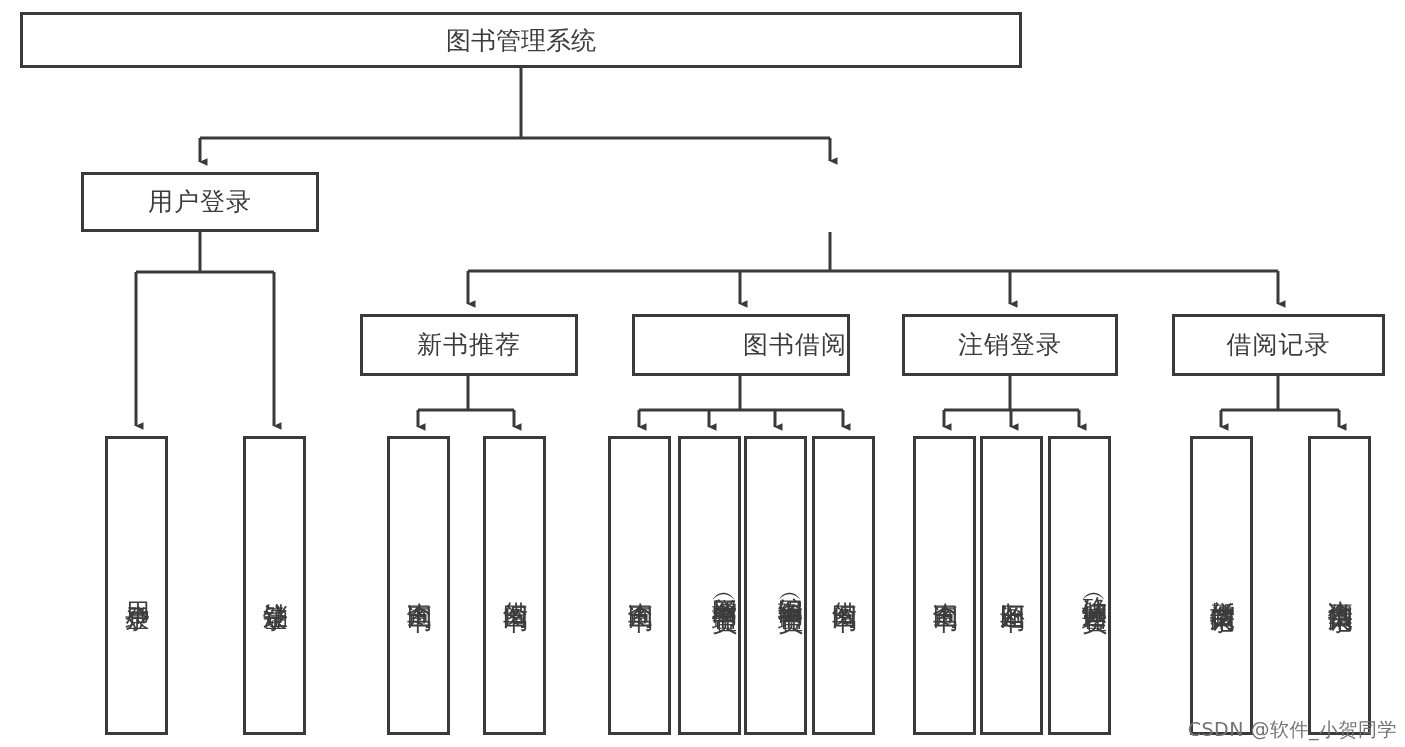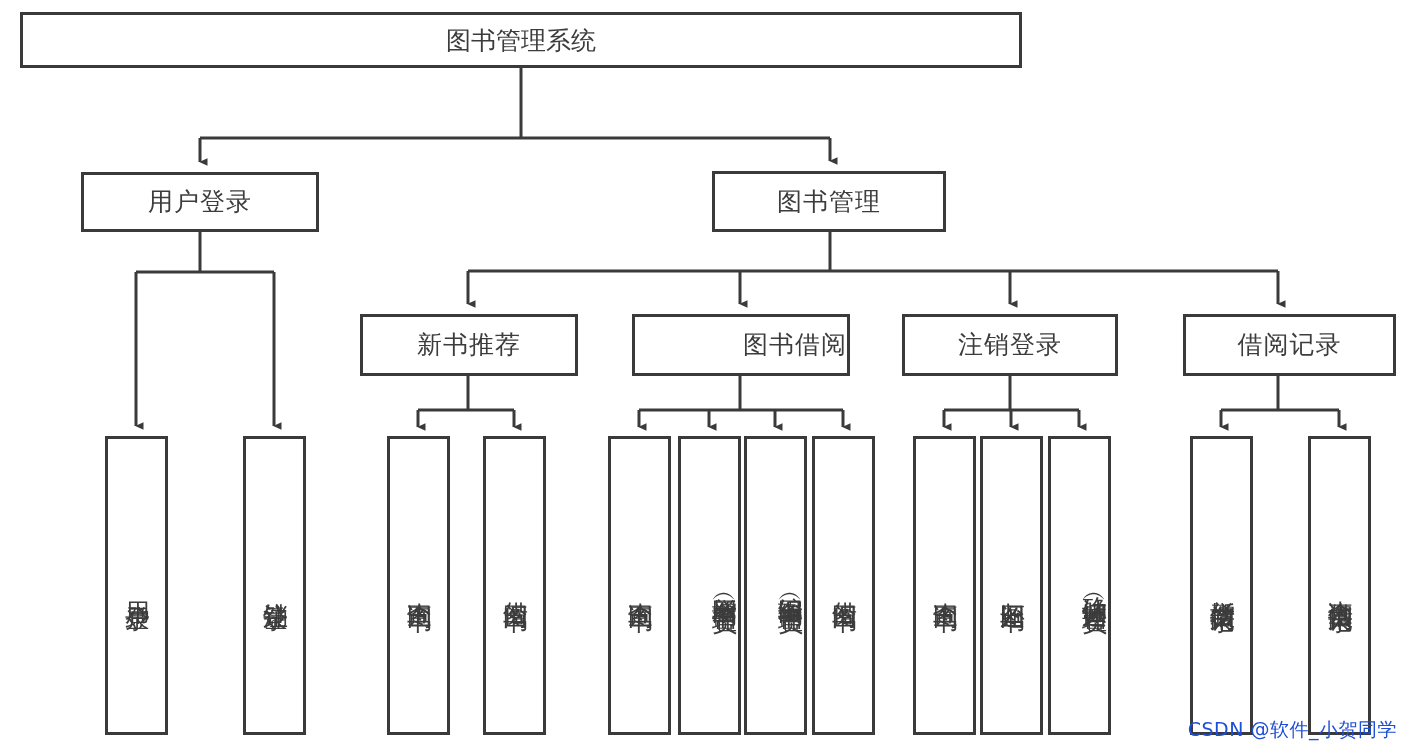"图书管理" div.node { html: <div> <span>图书管理</span> </div> -> none }
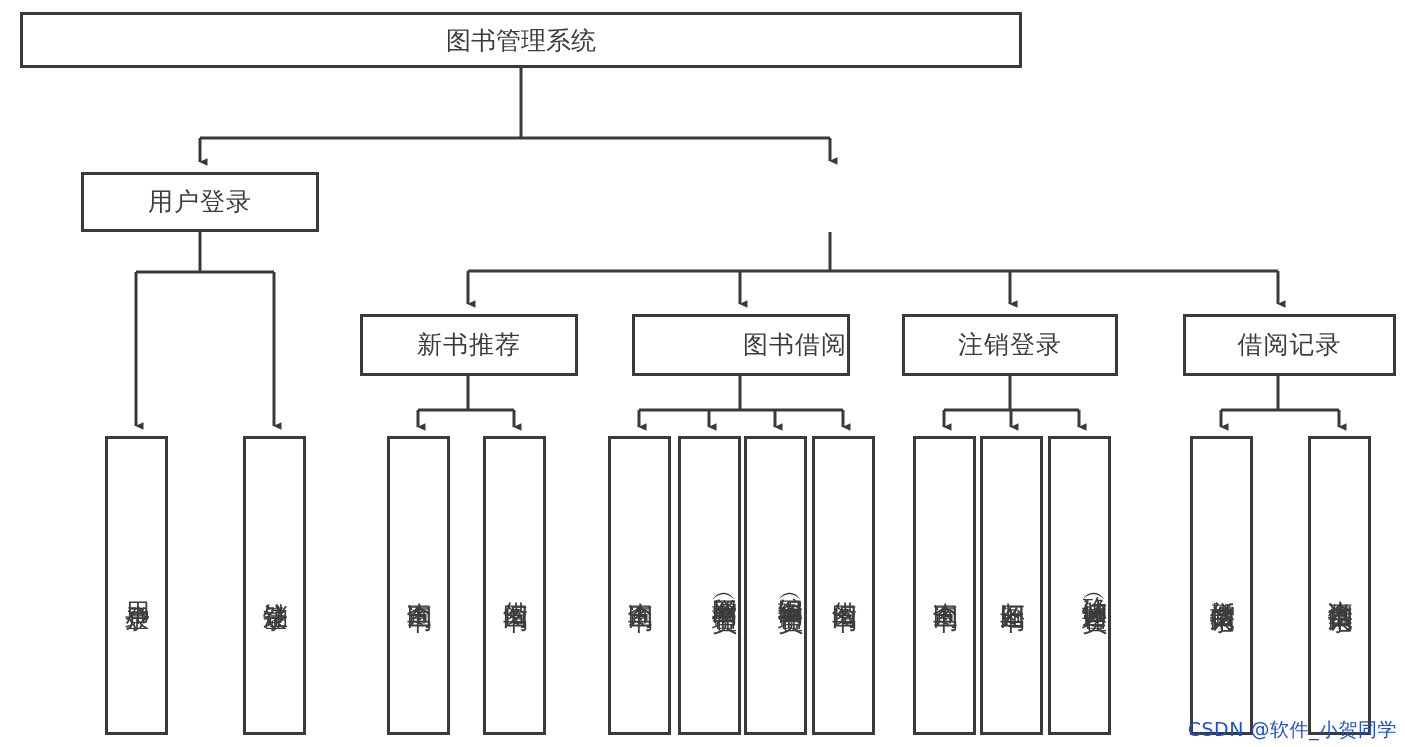"借阅记录" div.node { margin-left: 11px -> none }
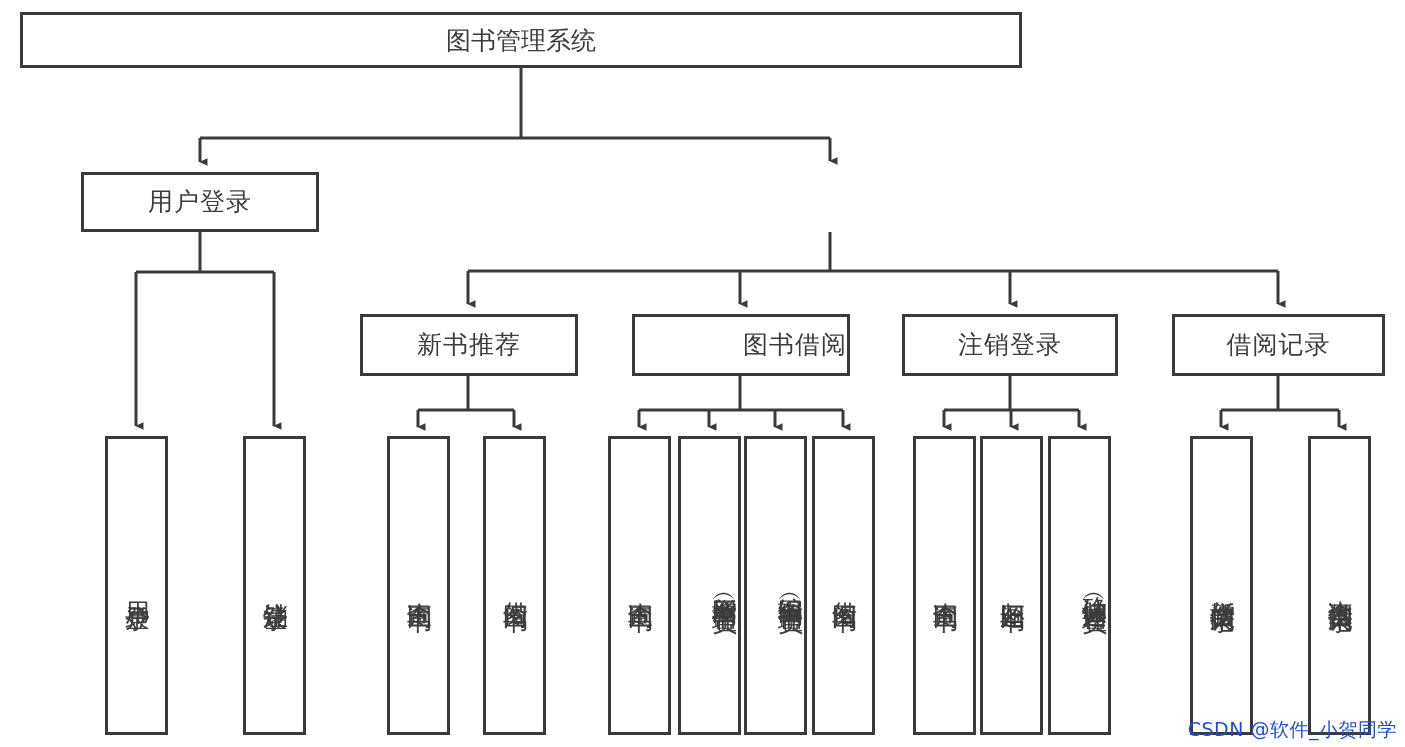"CSDN @软件_小贺同学" .watermark { color: #1d4ed8 -> #737373 }
